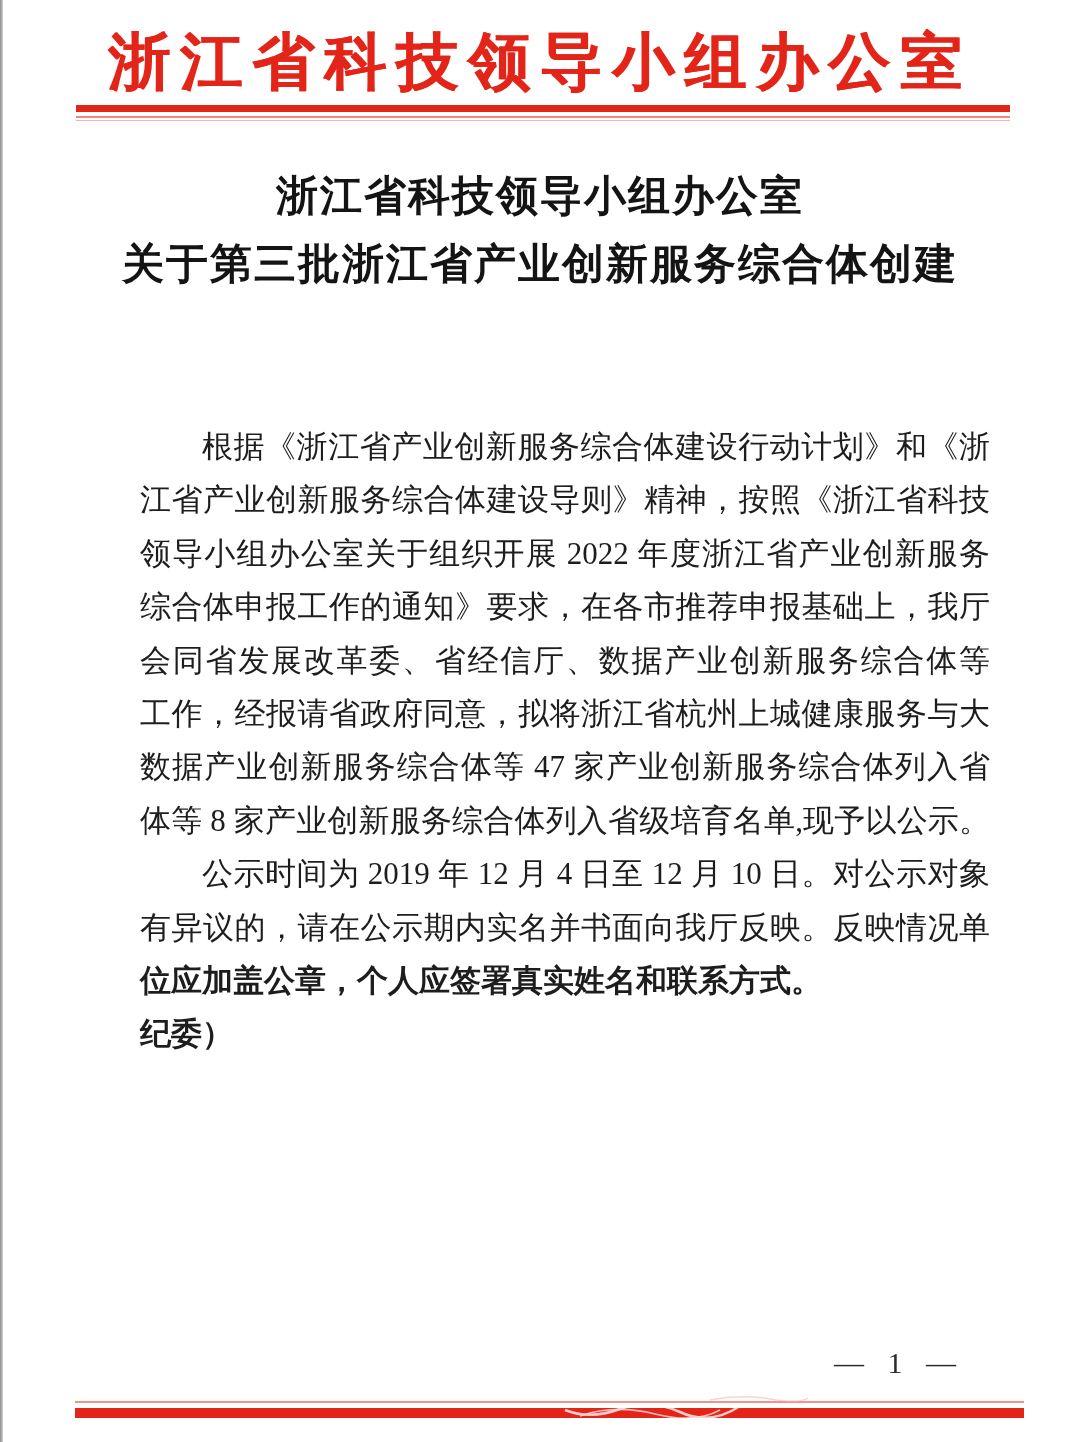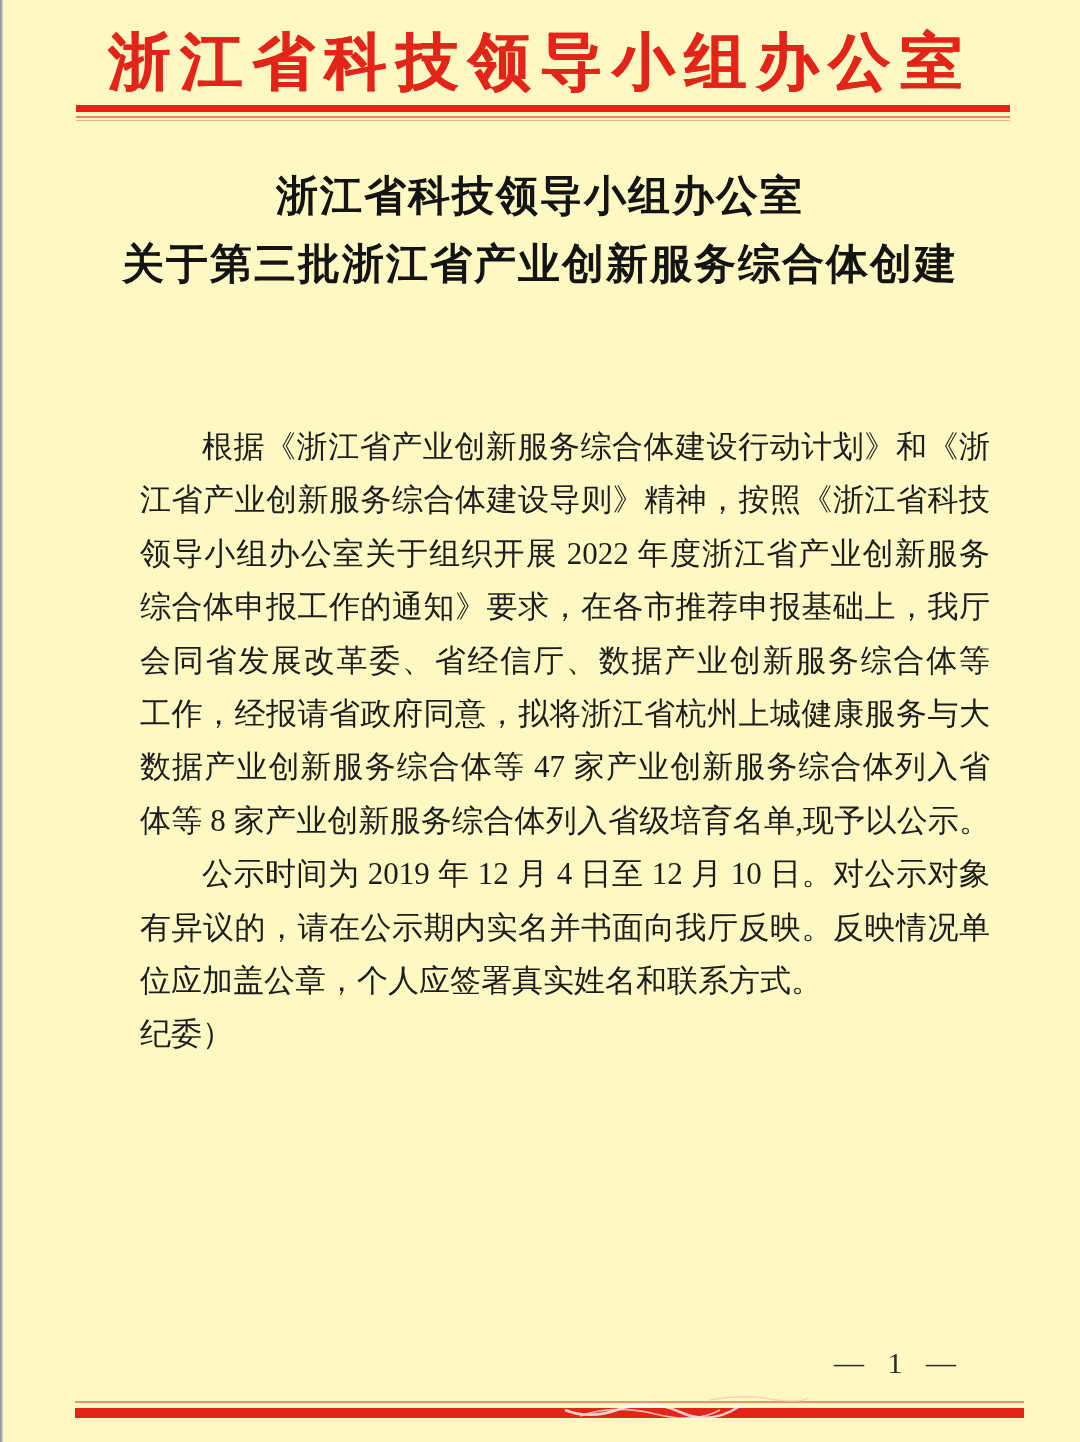"浙江省科技领导小组办公室" .page { background: #fef9c3 -> #ffffff }
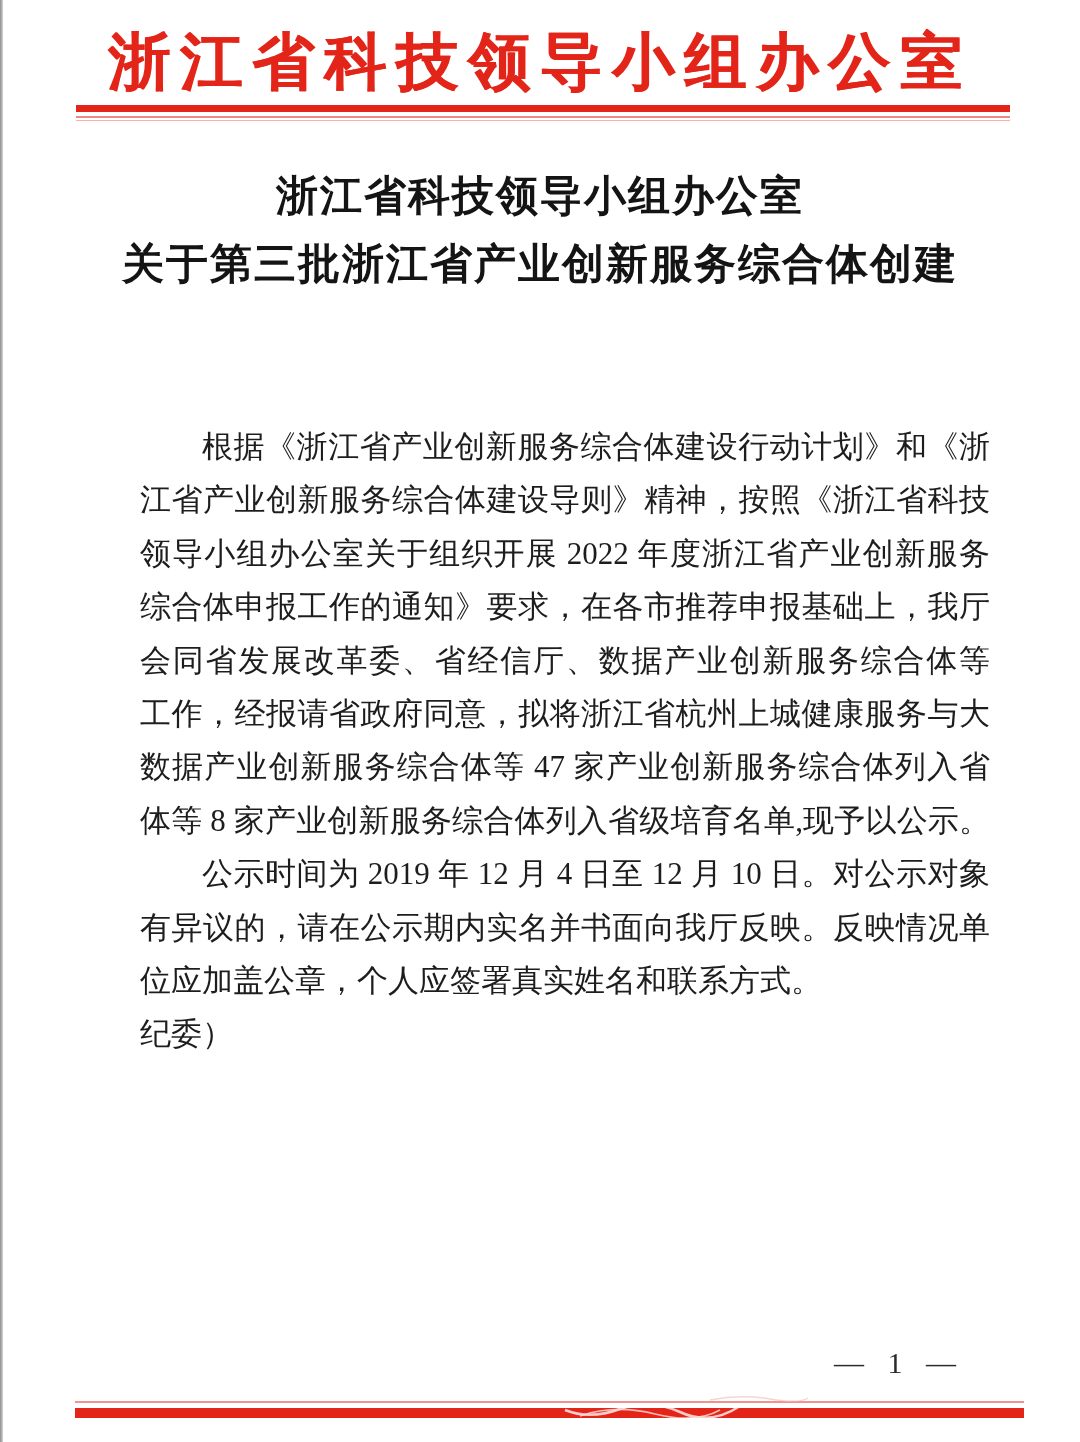"位应加盖公章，个人应签署真实姓名和联系方式。" .line.end { font-weight: none -> bold }
